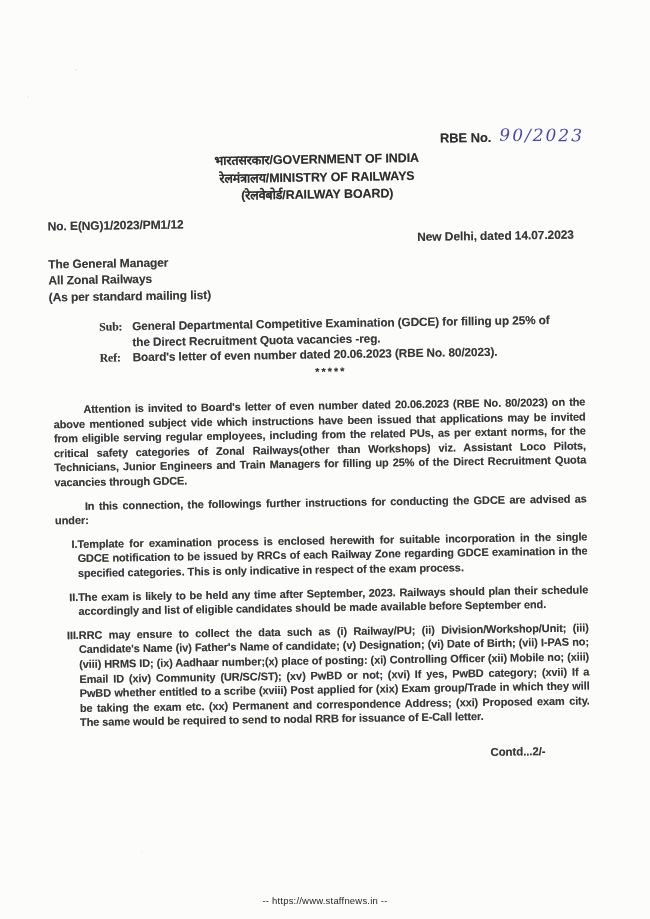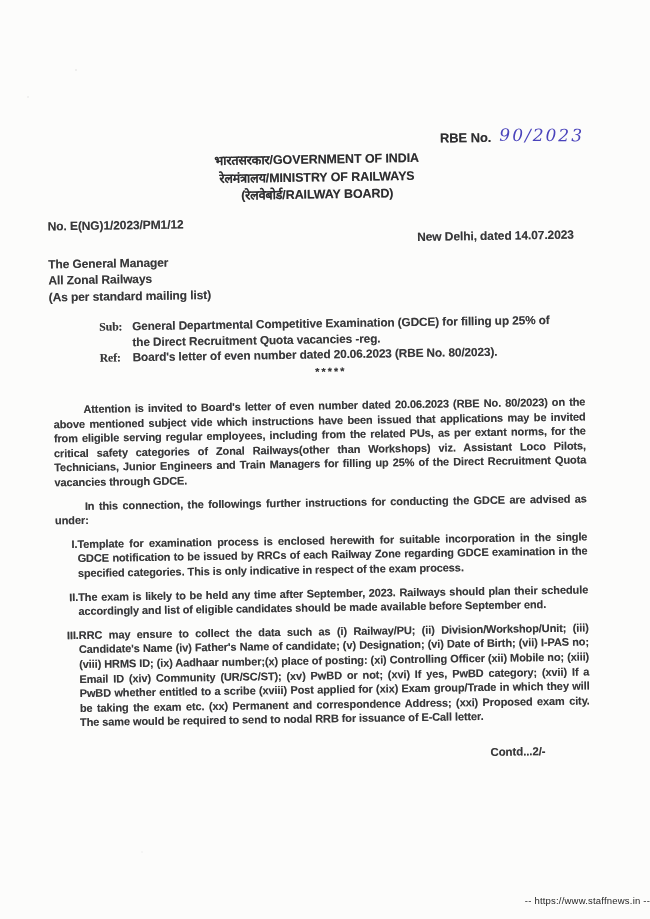"-- https://www.staffnews.in --" .footer { text-align: right -> center }
